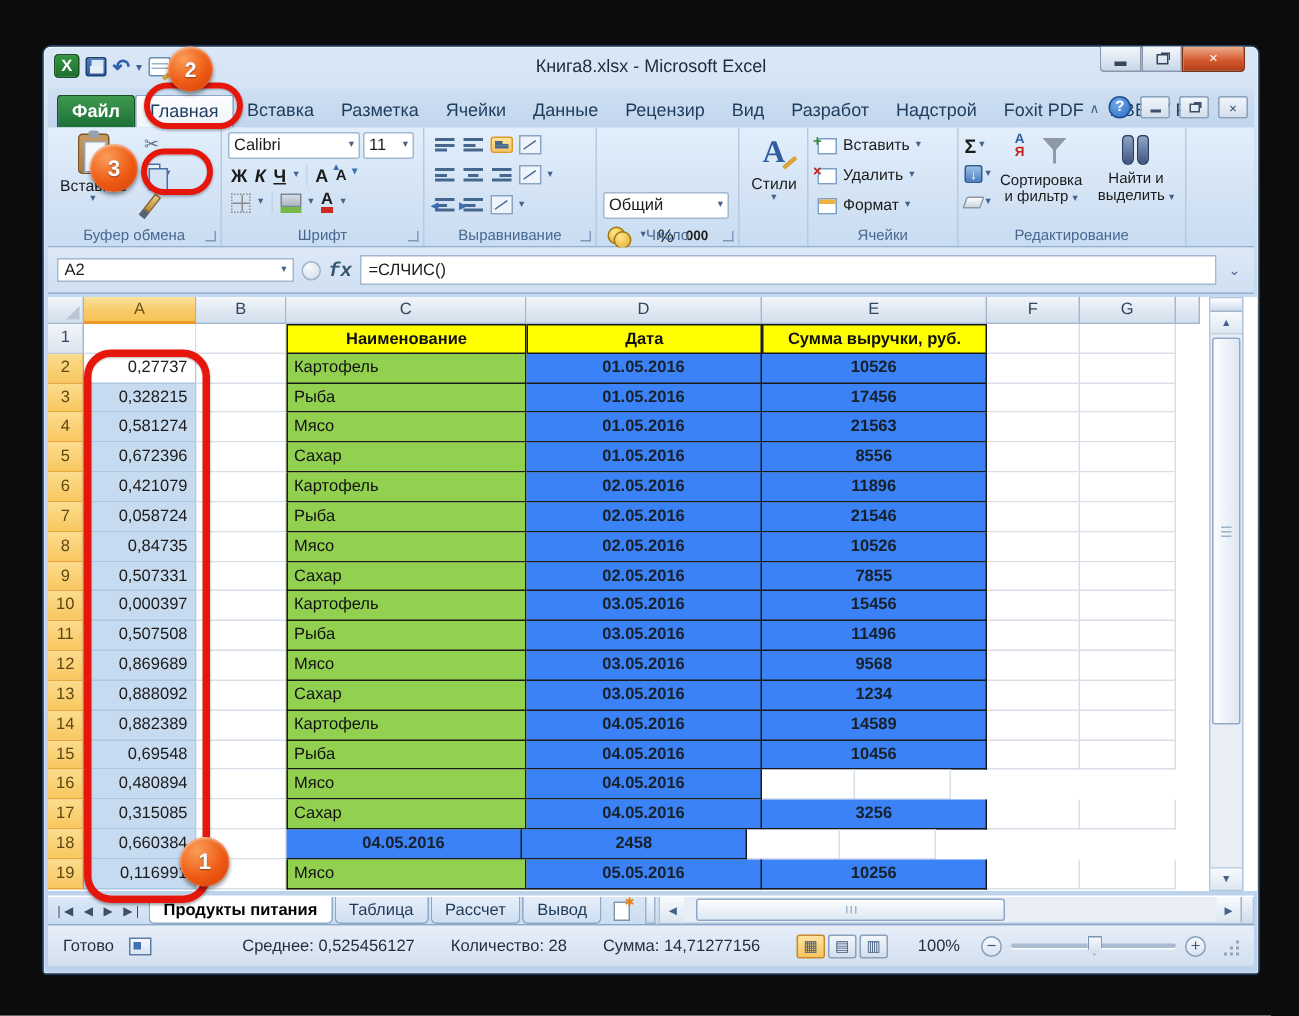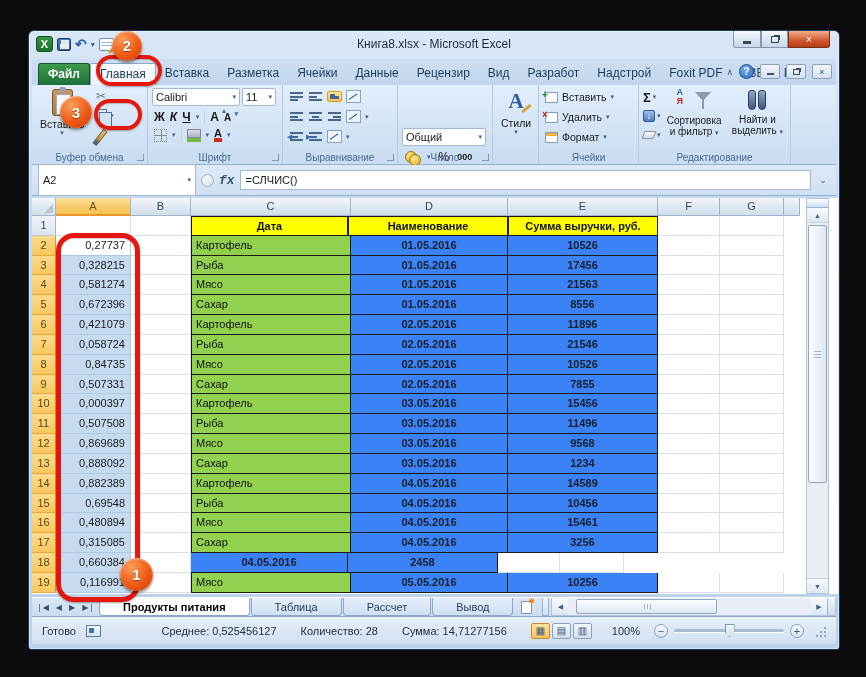"A2" .namebox { height: 32px -> 16px }
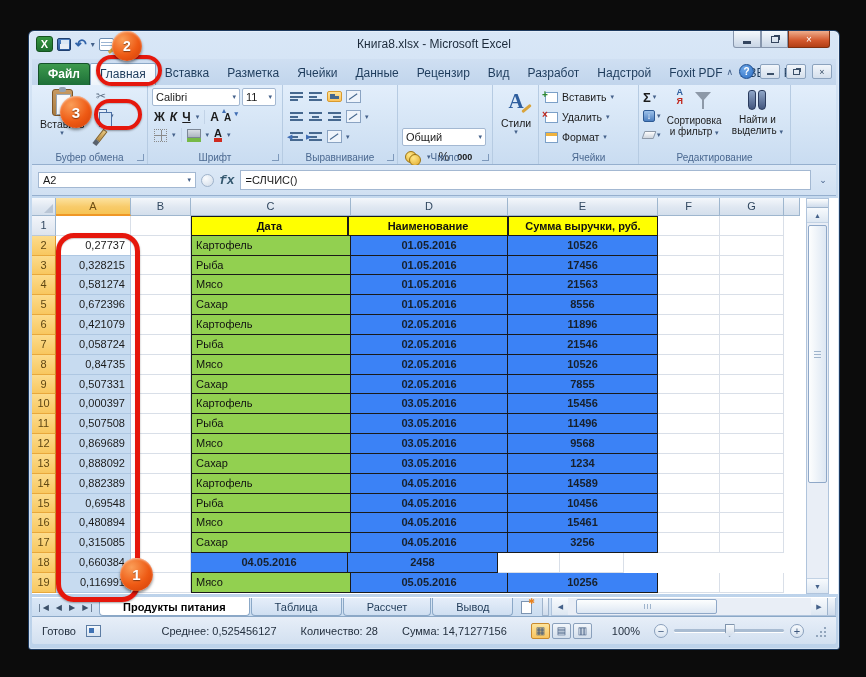"Дата" div.gcell { order: before "Наименование" -> after "Наименование" }
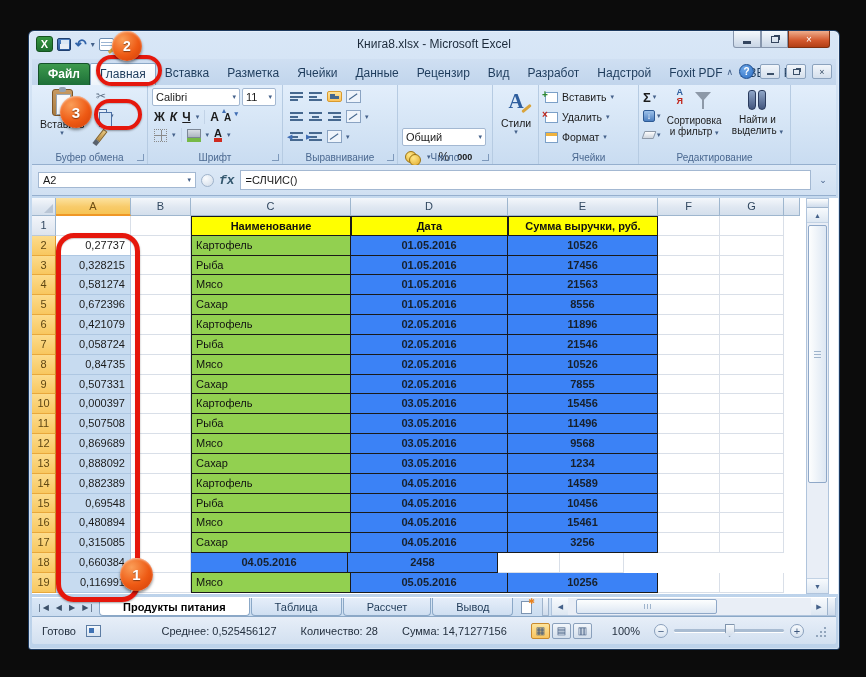"15461" div.gcell { html: <div>15461</div> -> none }
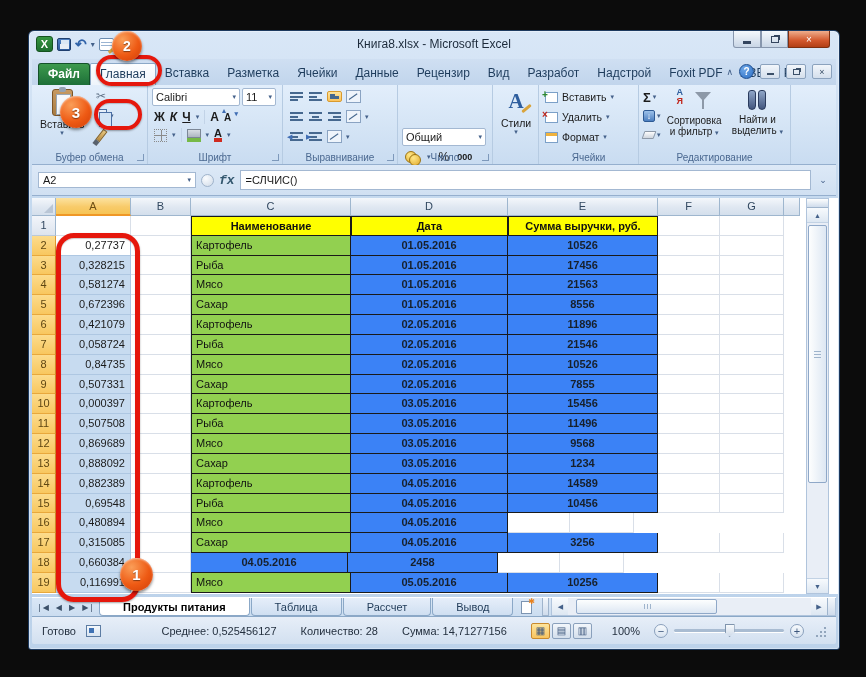"Продукты питания" .stab { padding: 0 23px -> 0 9px }
